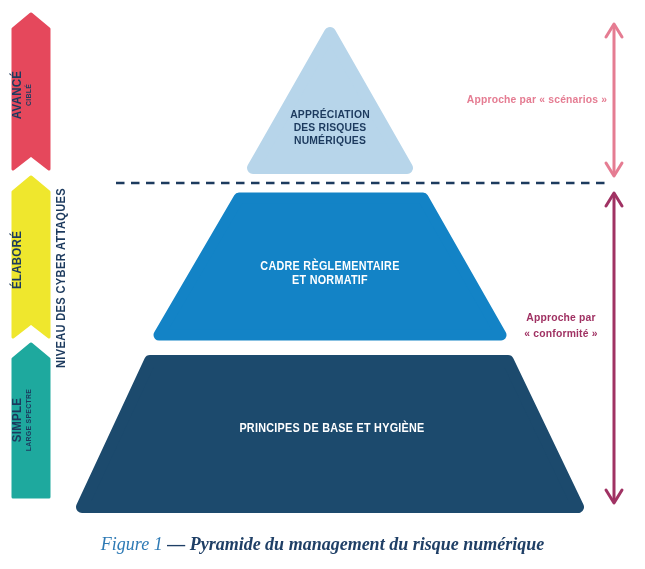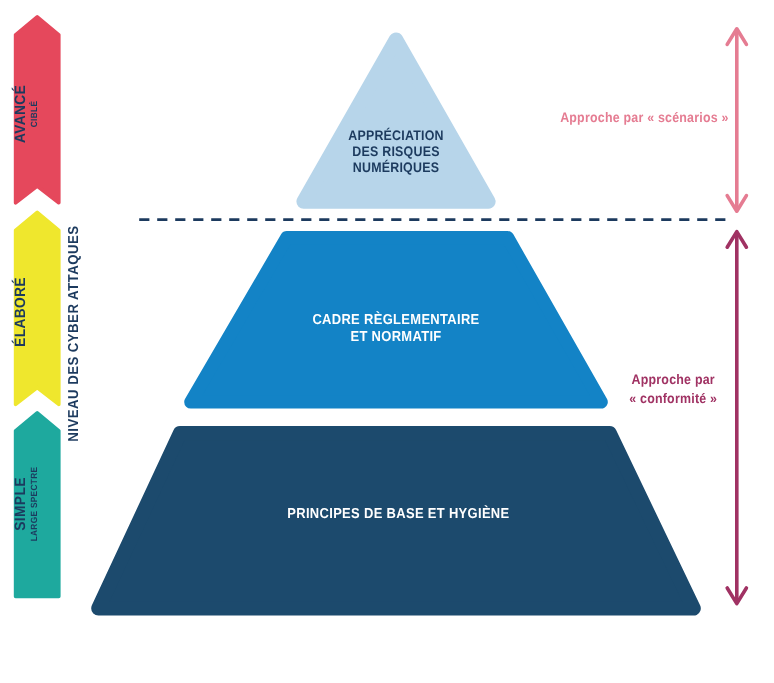"Figure 1 — Pyramide du" div.caption { html: none -> <div> <span>Figure 1</span> <span> </span> <span>— Pyramide du management du risque numérique</span> </div> }
